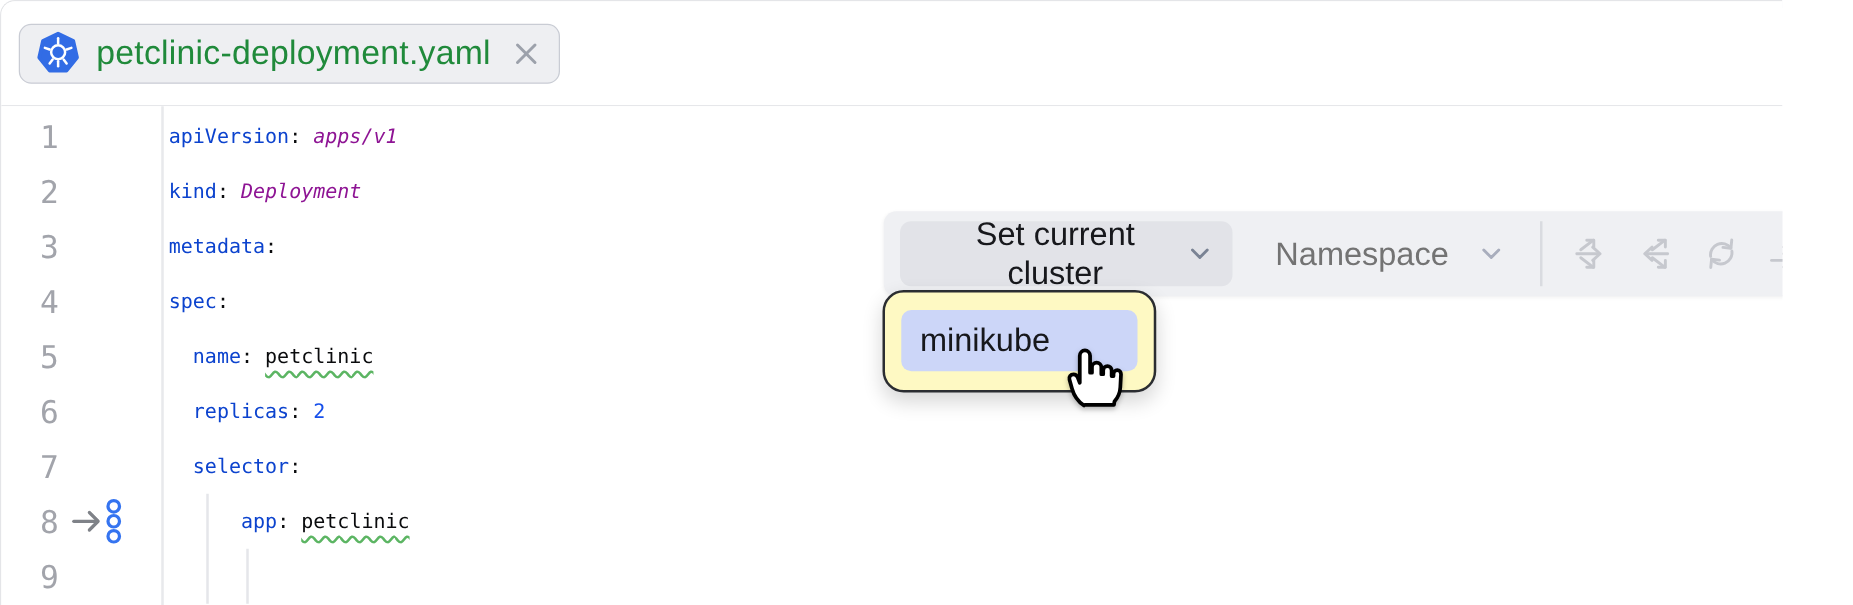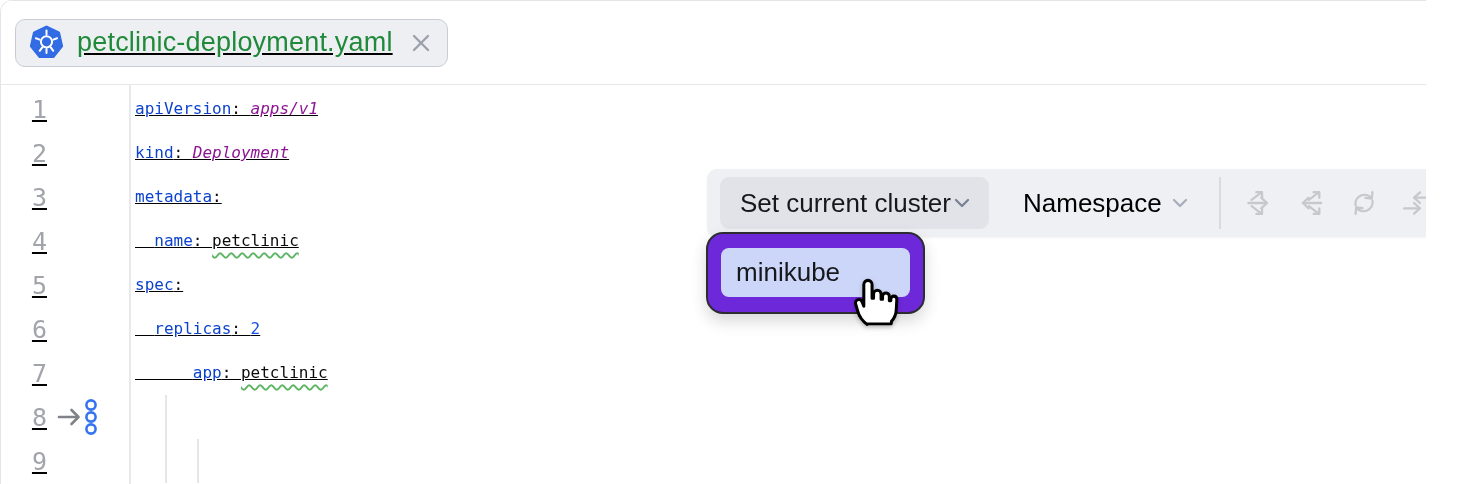"petclinic-deployment.yaml" .window { text-decoration: underline -> none }
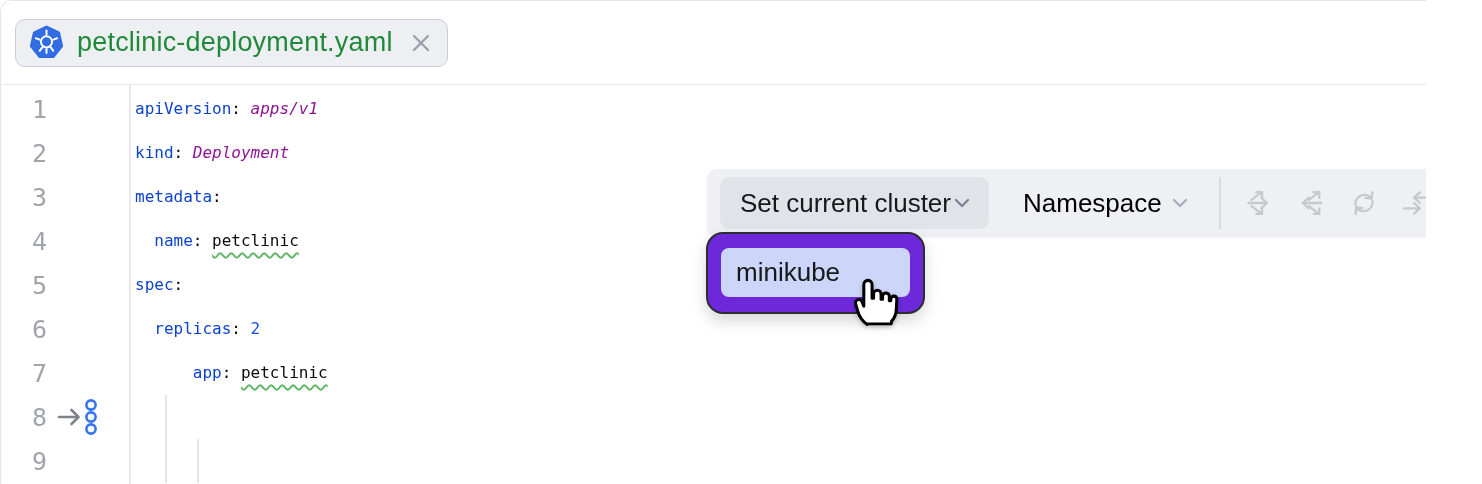"Namespace" .ns { color: #000000 -> #737373; gap: 7px -> 23px }
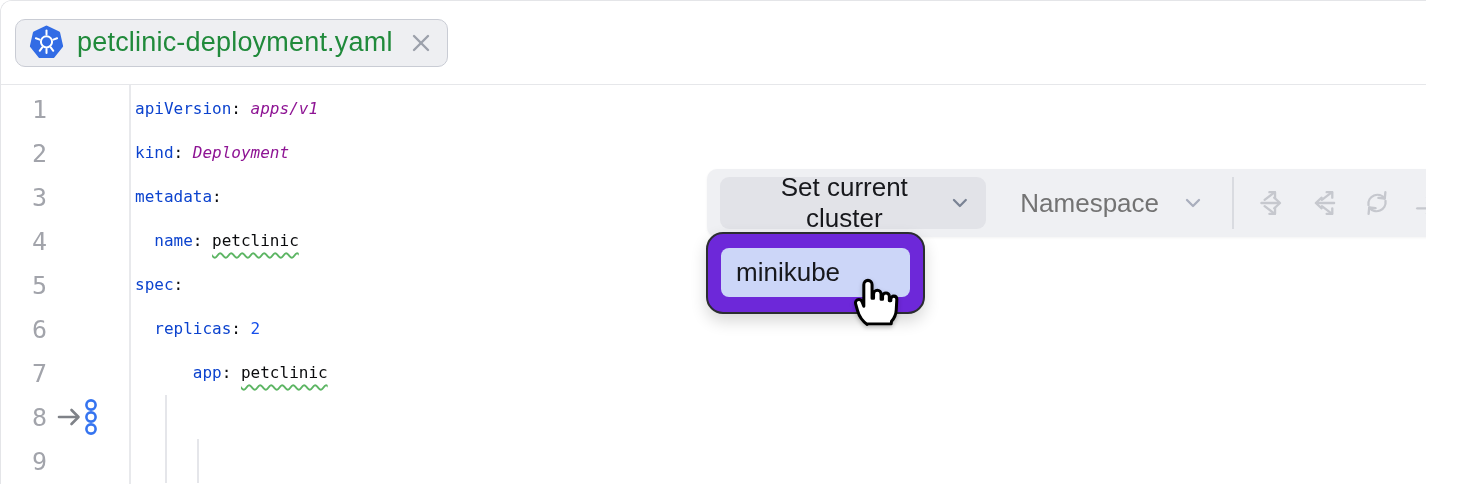"name: petclinic" div.cline { order: before "spec:" -> after "spec:" }
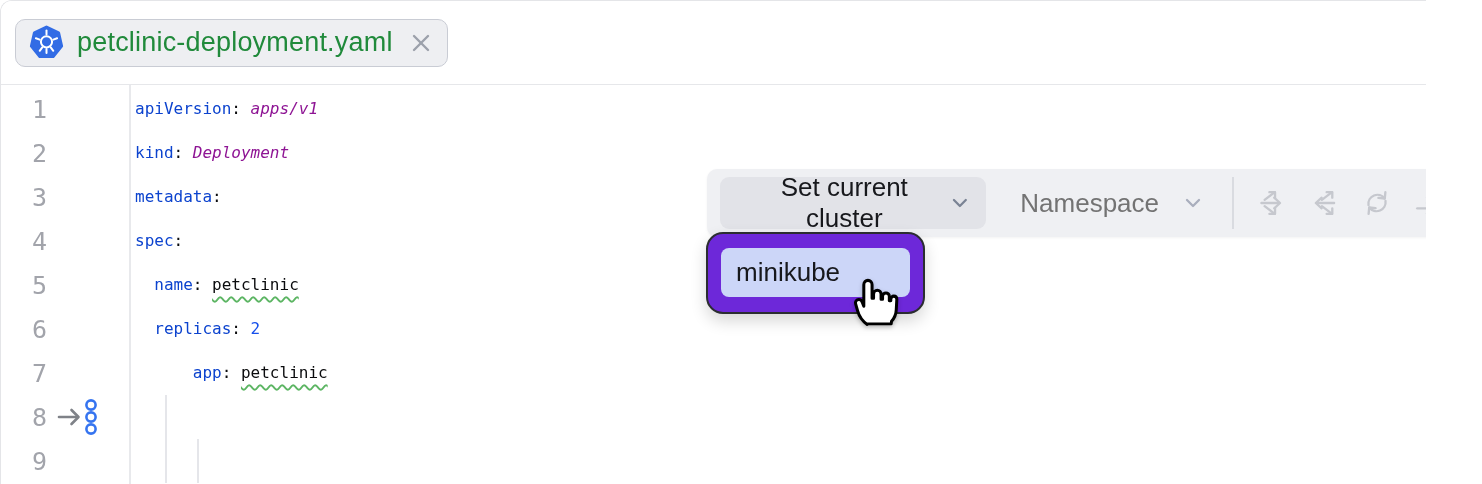"minikube" .popup { background: #6d28d9 -> #fef9c3 }
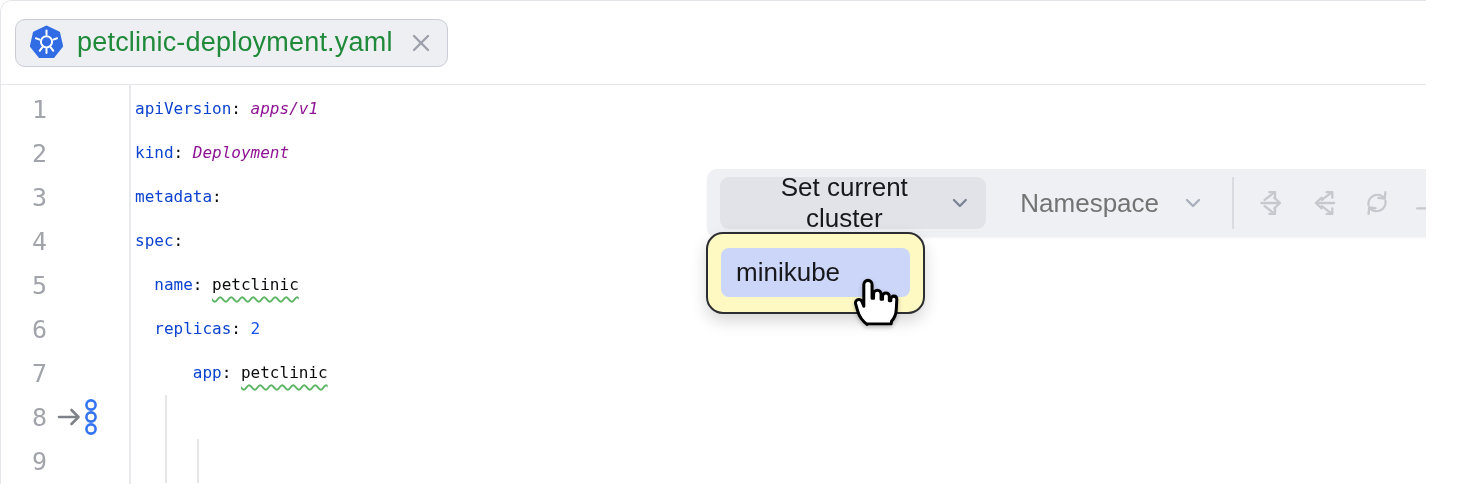"selector:" div.cline { html: none -> <div><span> </span><span>selector</span><span>:</span></div> }
